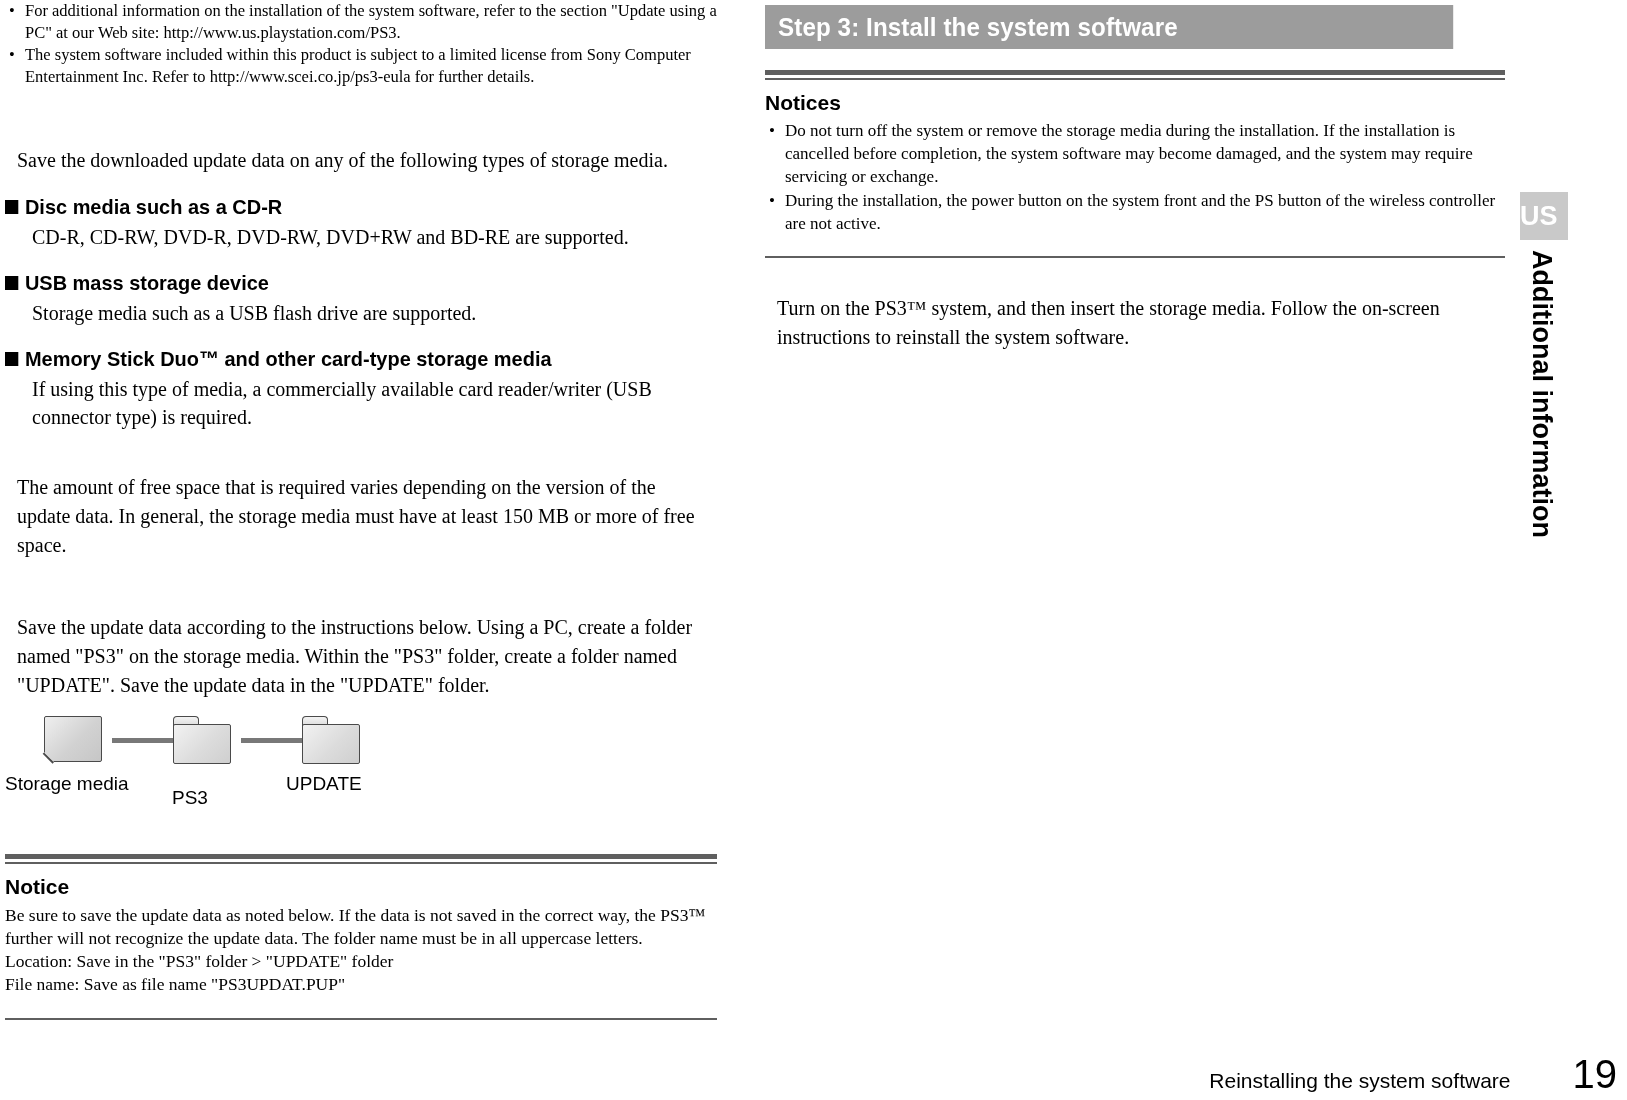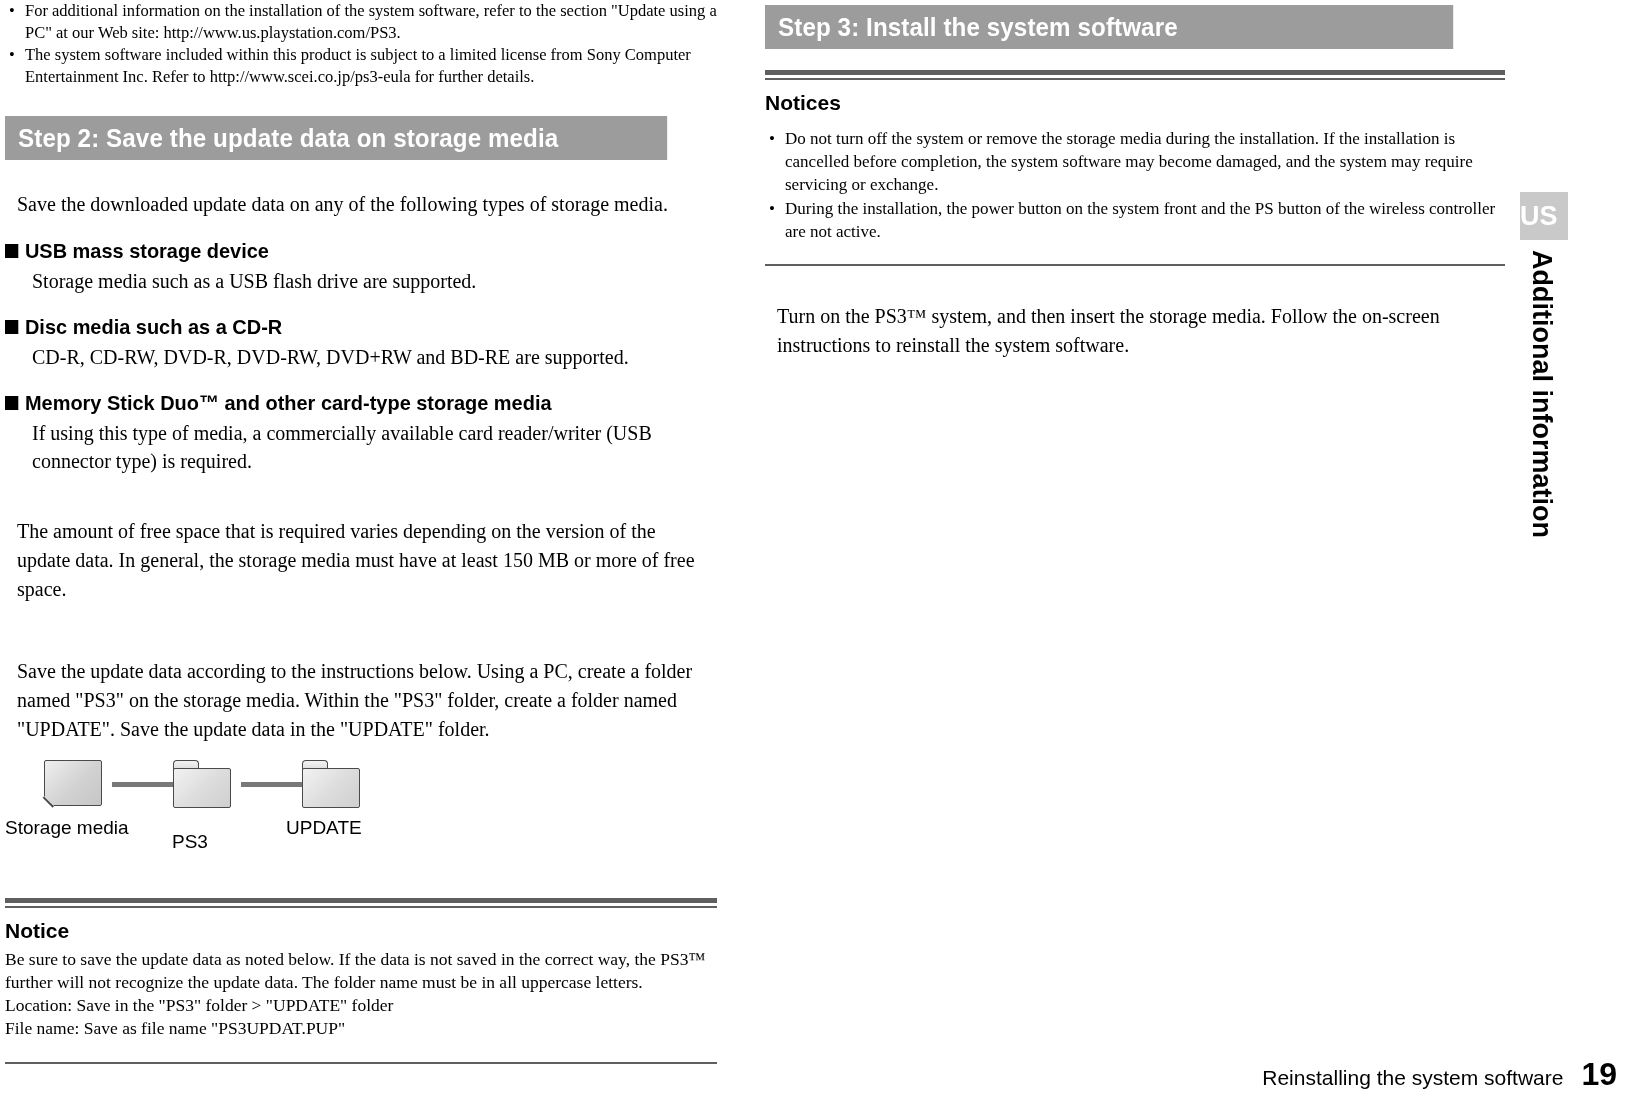"Notices" .notices-head { margin: 10px 0 11px 0 -> 10px 0 3px 0 }
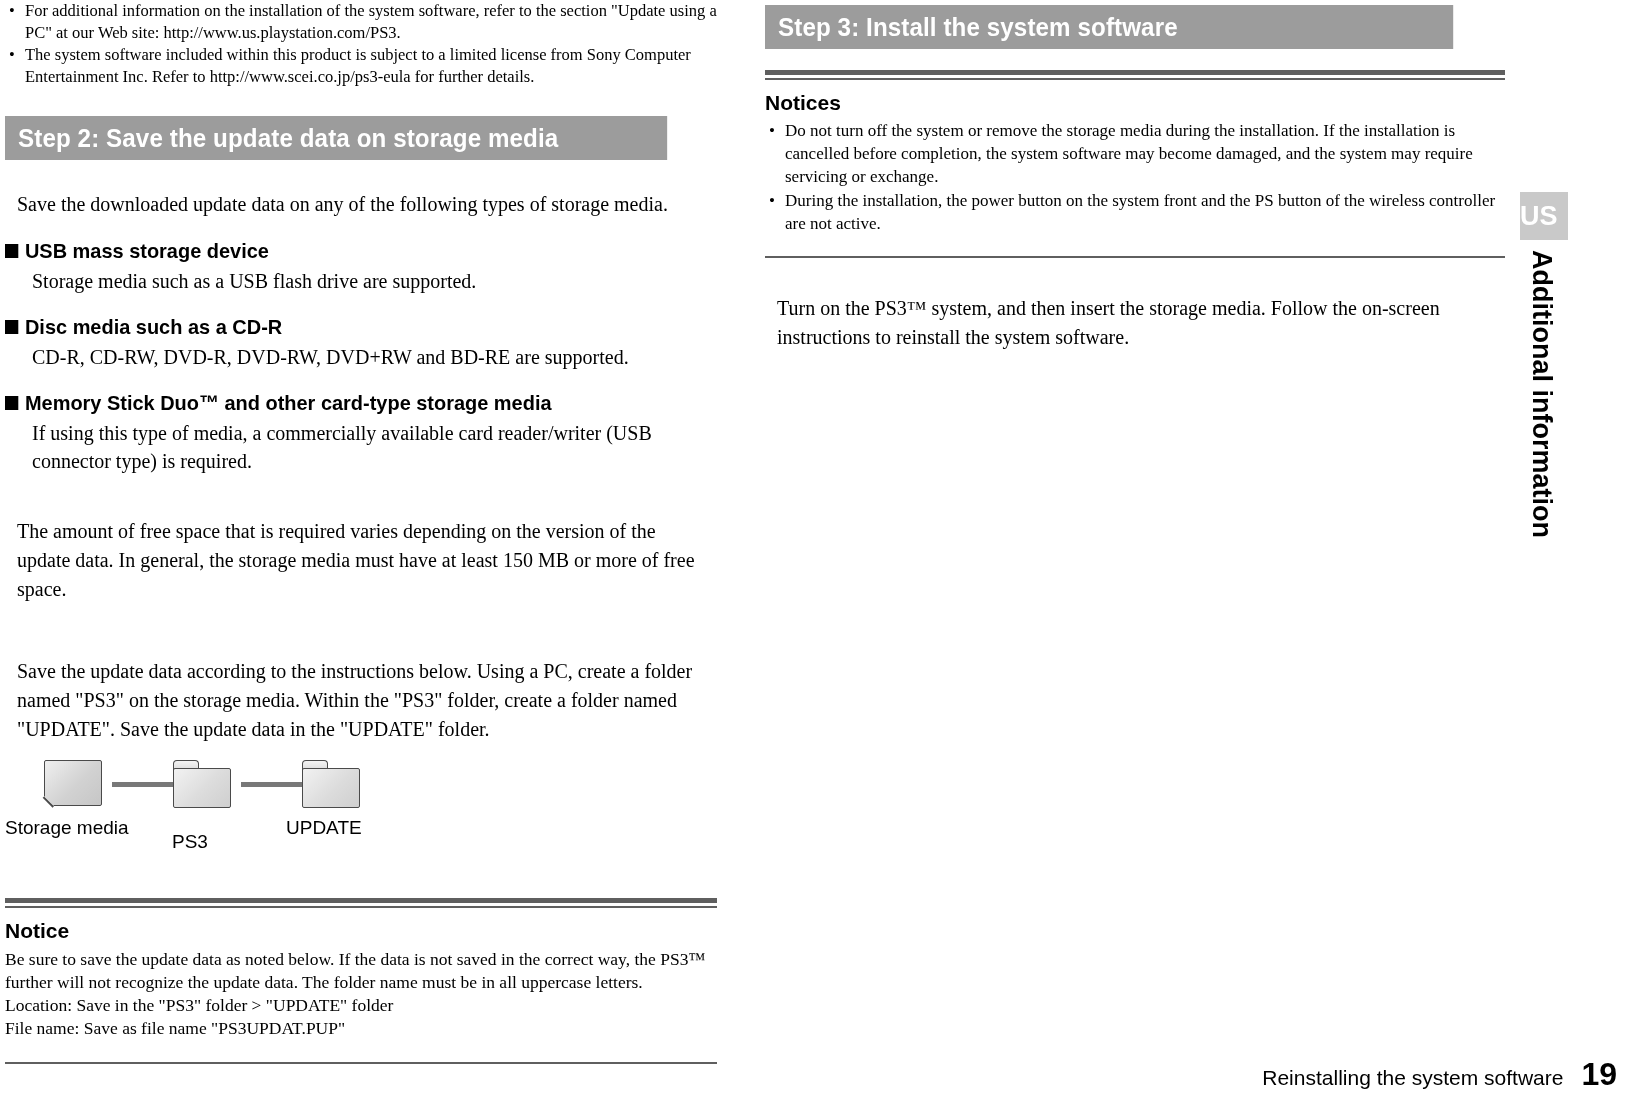"Step 2: Save the update" div.step-bar-wrap { html: <div> <div>Step 2: Save the update data on storage media</div> </div> -> none }
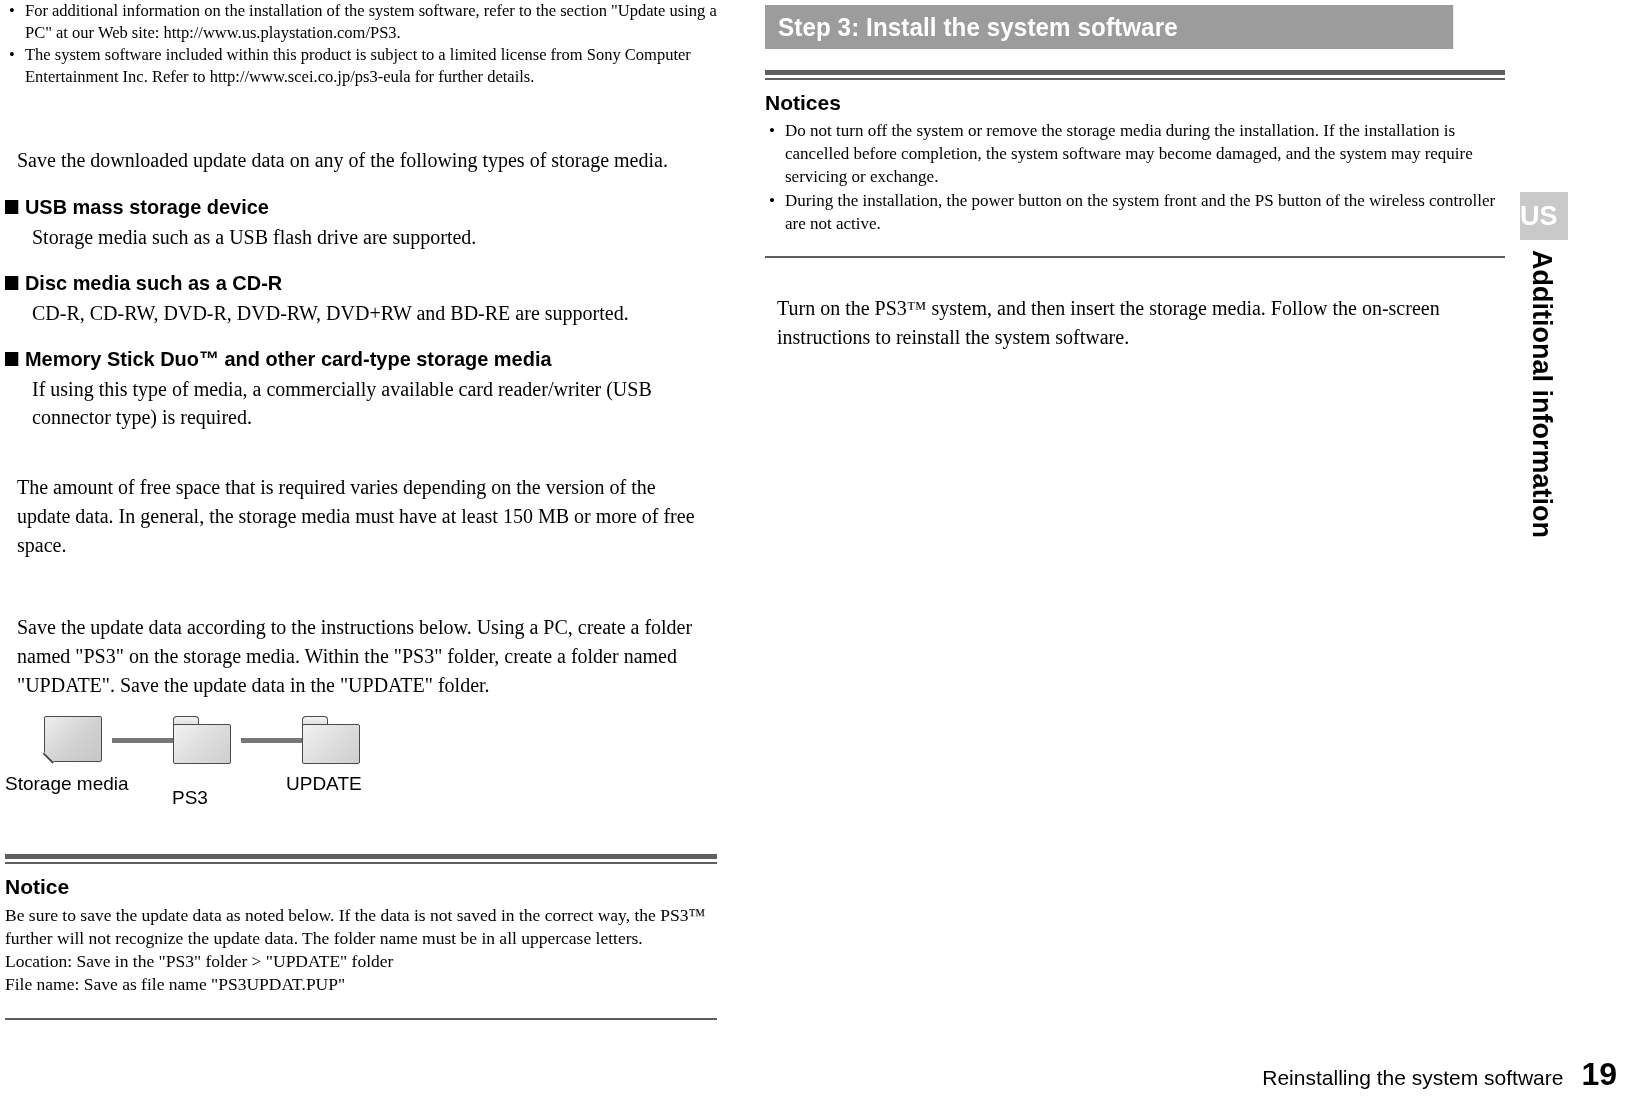"USB mass storage device" div.media-block { order: before "Disc media such as a" -> after "Disc media such as a" }
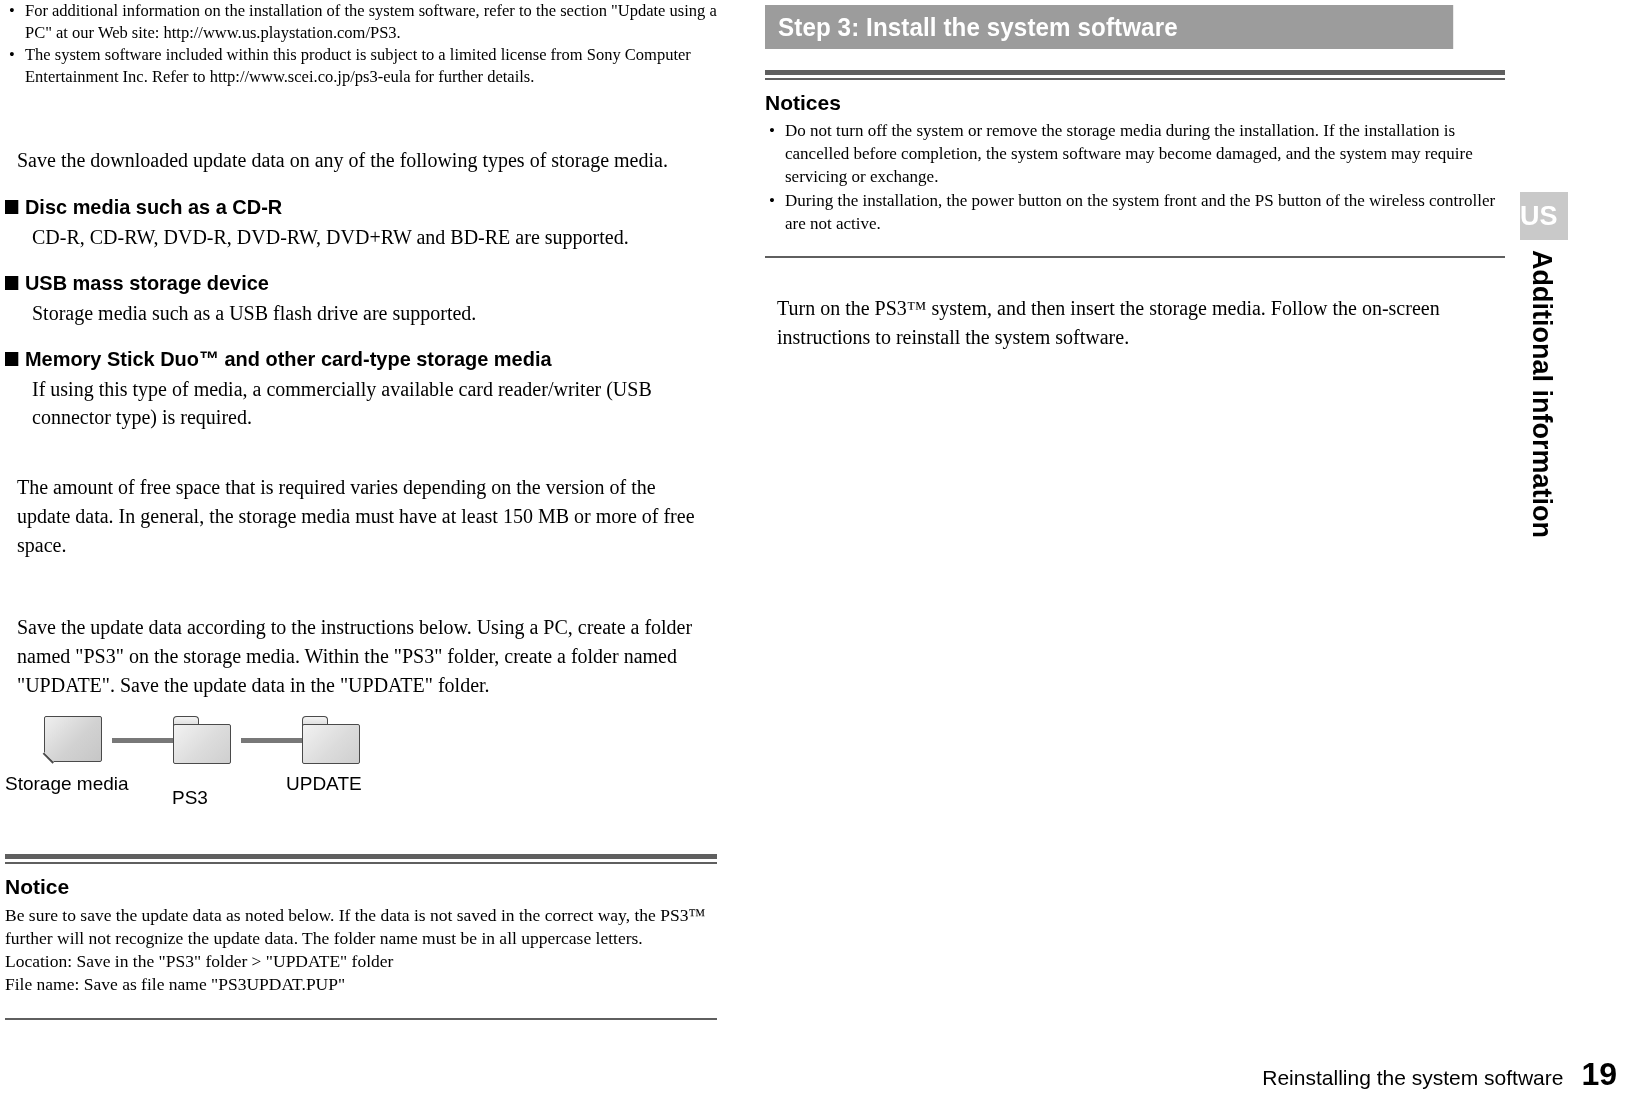"19" .footer-page { font-size: 32px -> 40px; font-weight: bold -> normal; margin-left: none -> 44px }
